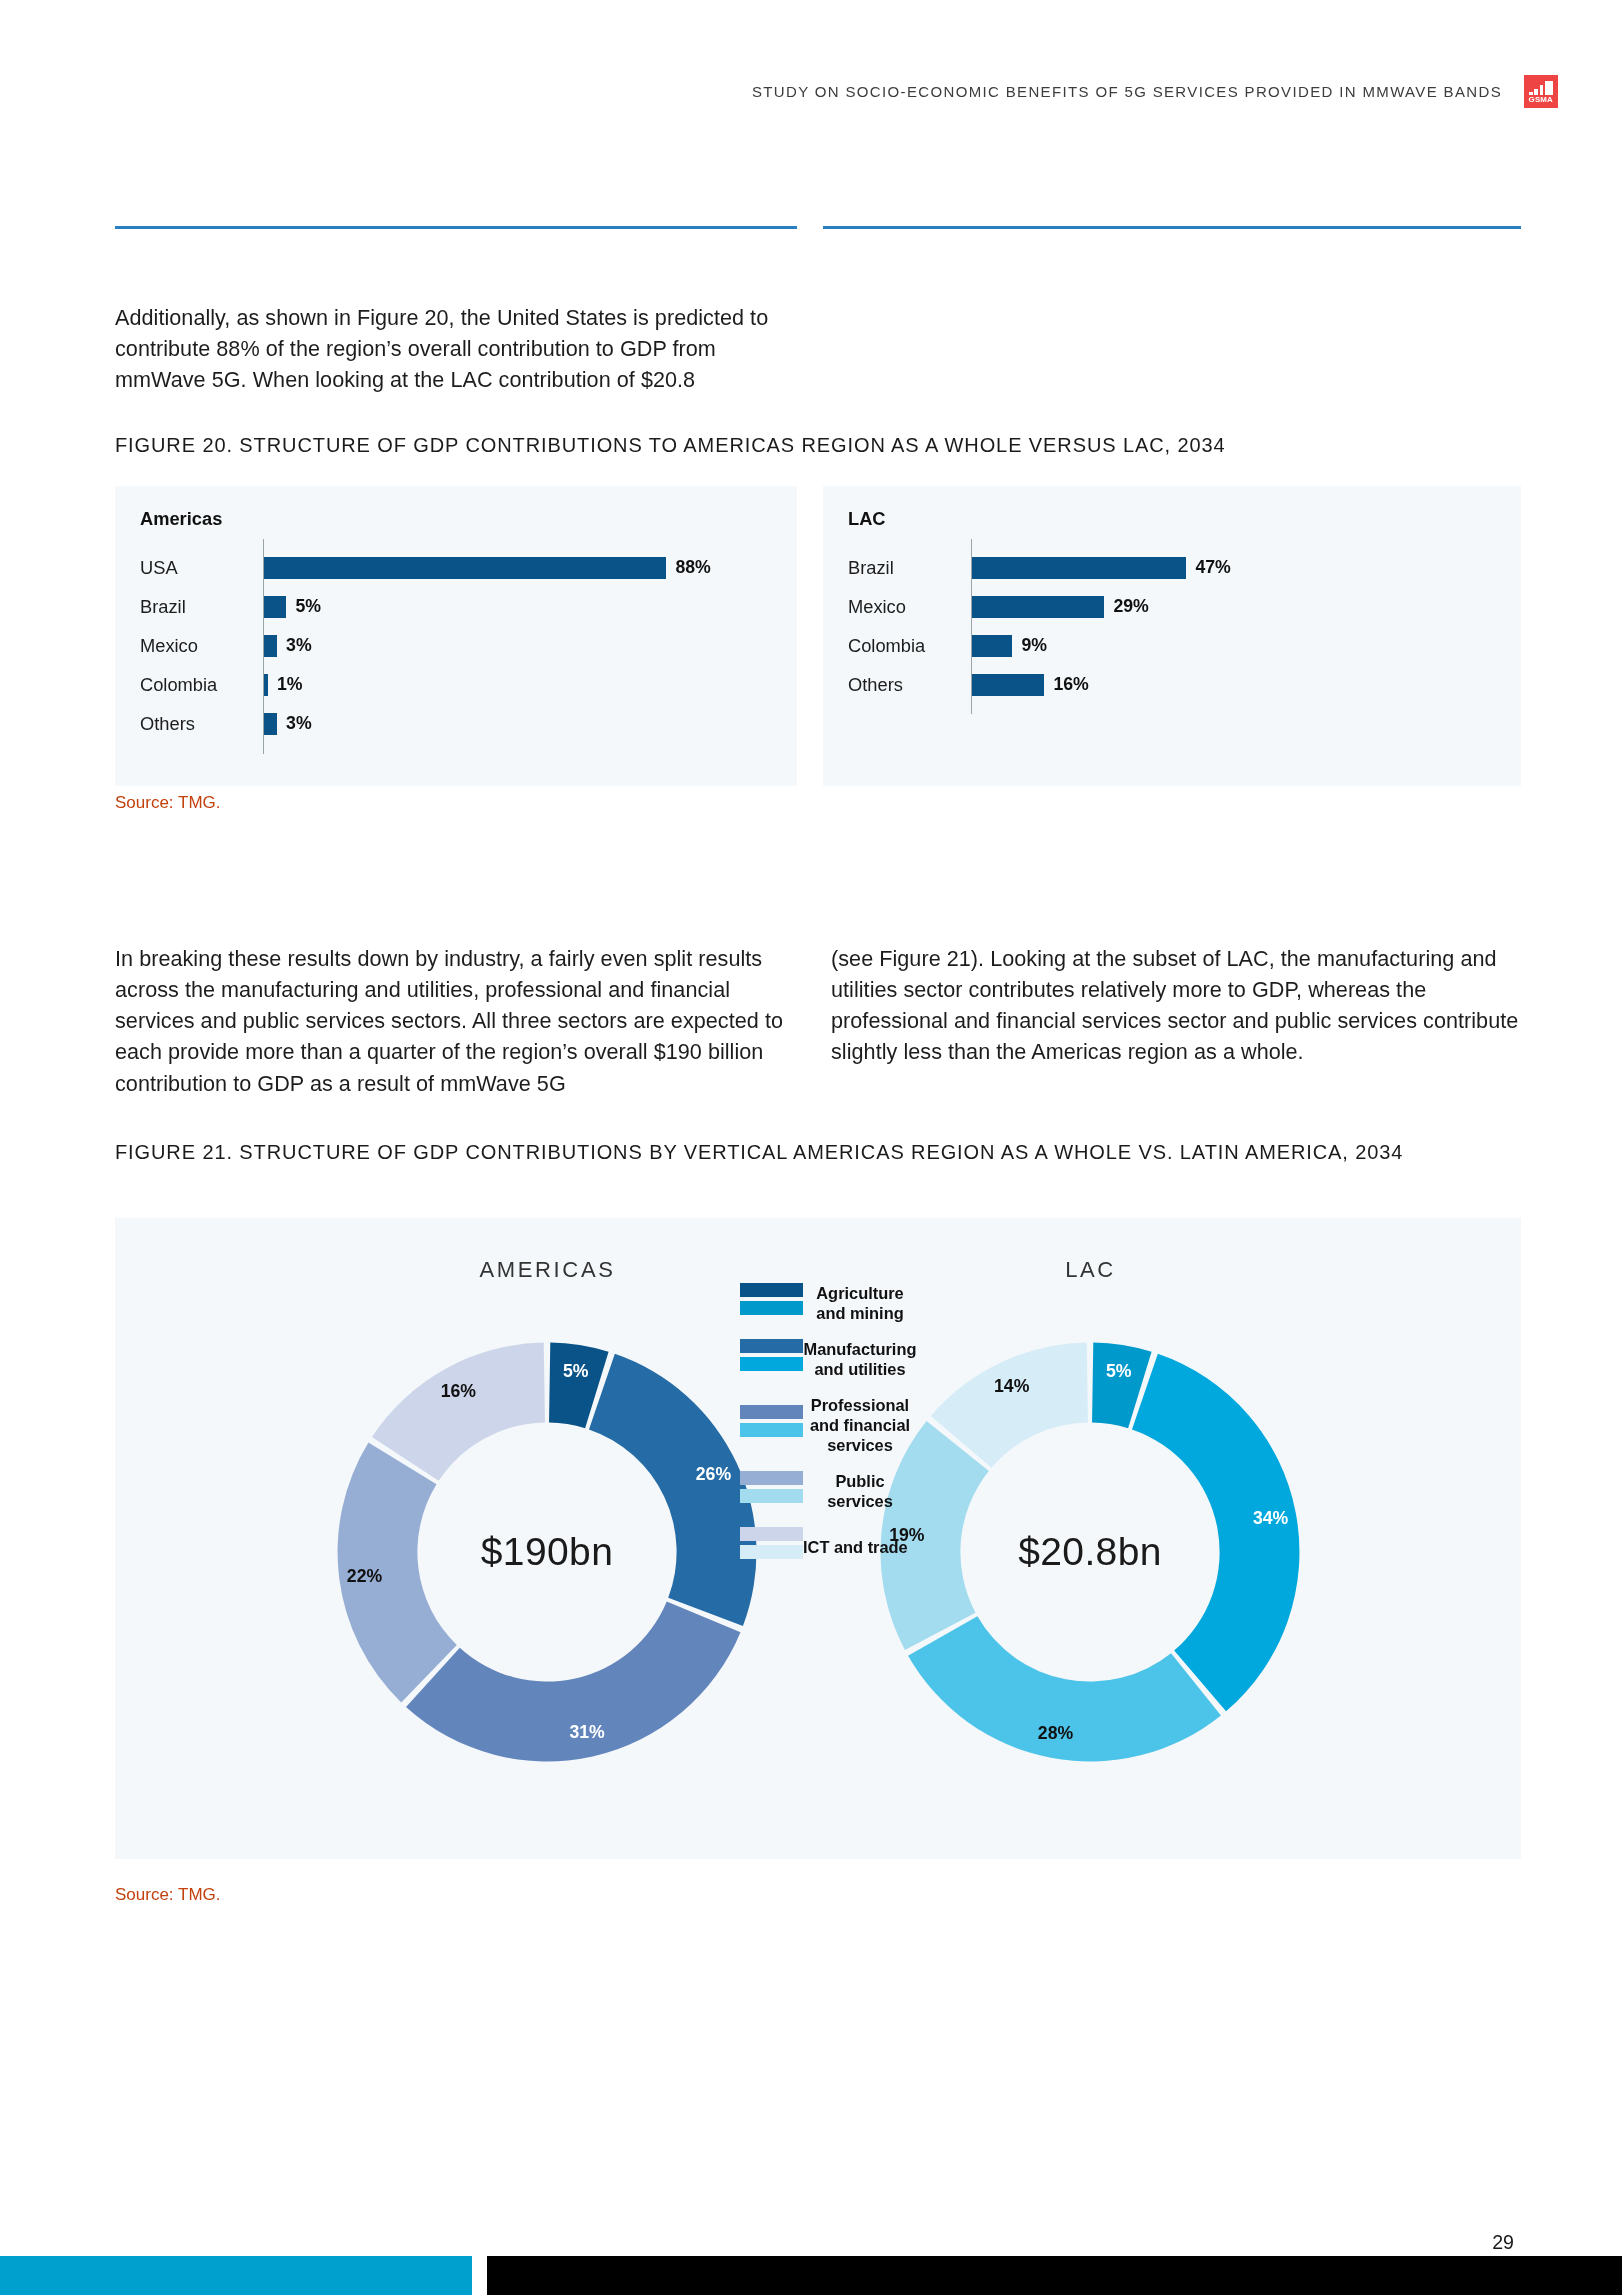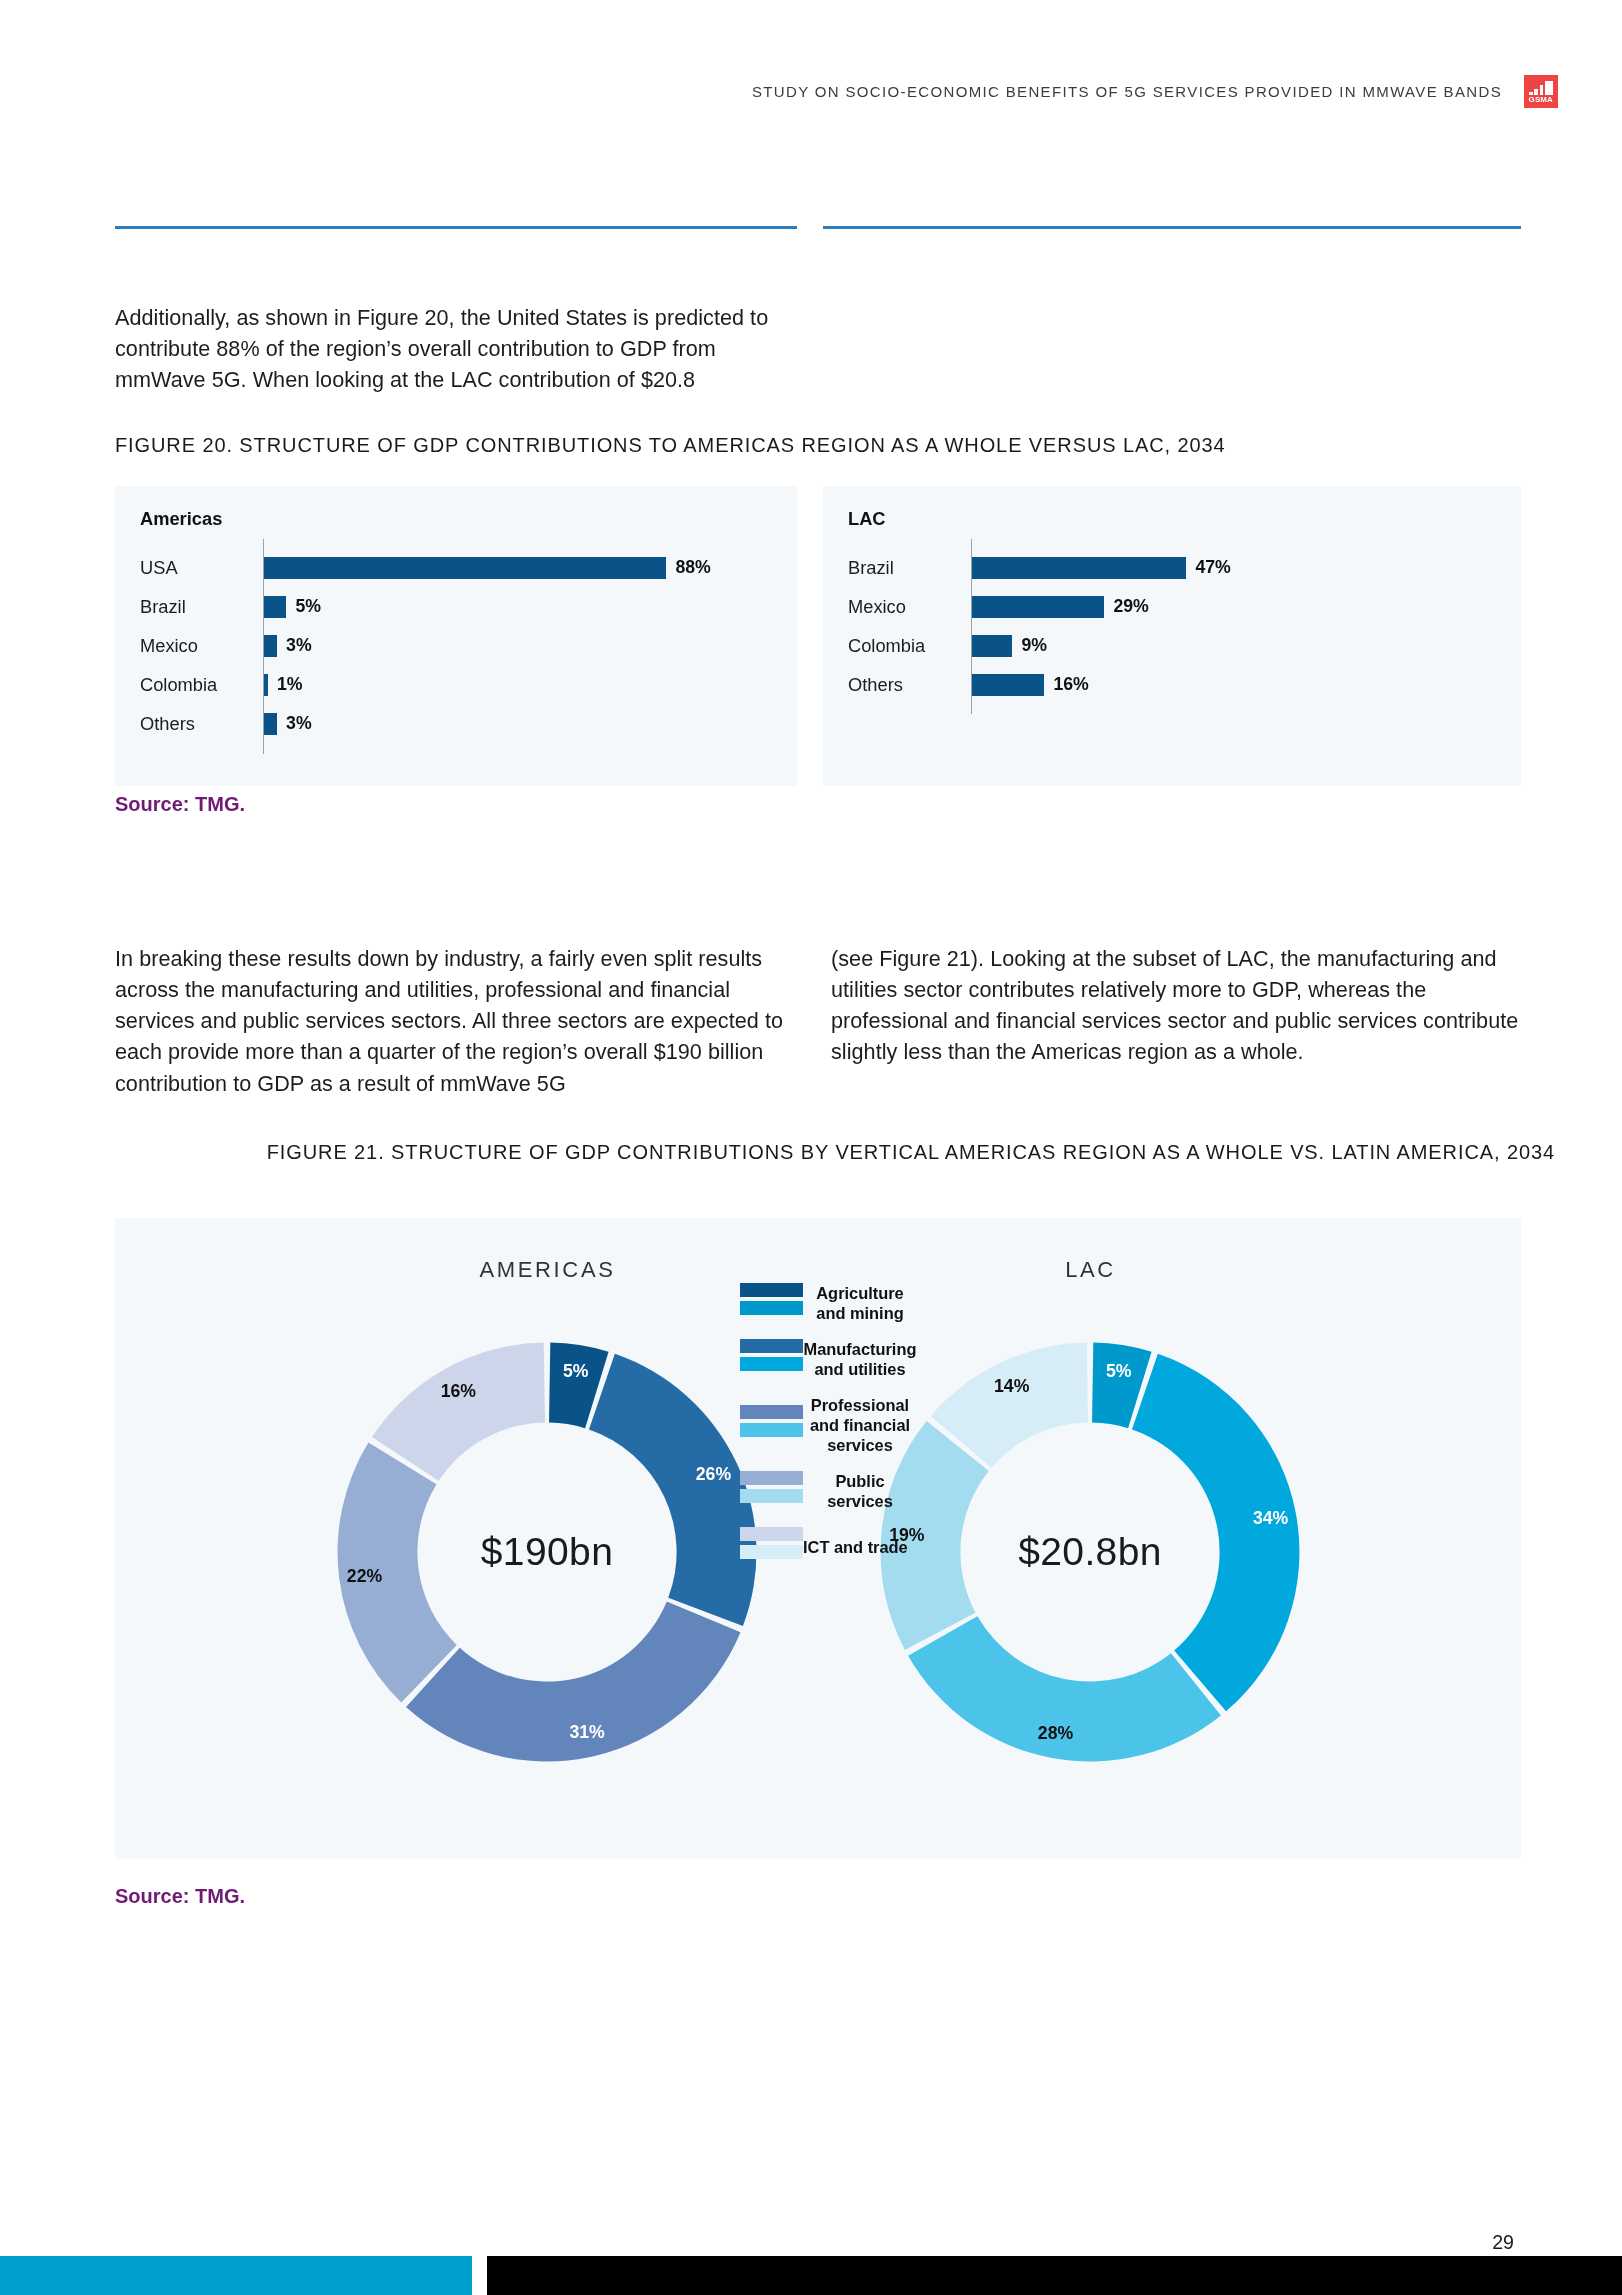"Source: TMG." .fig-source { color: #701a75 -> #c2410c; font-size: 20px -> 17px; font-weight: 700 -> 400 }
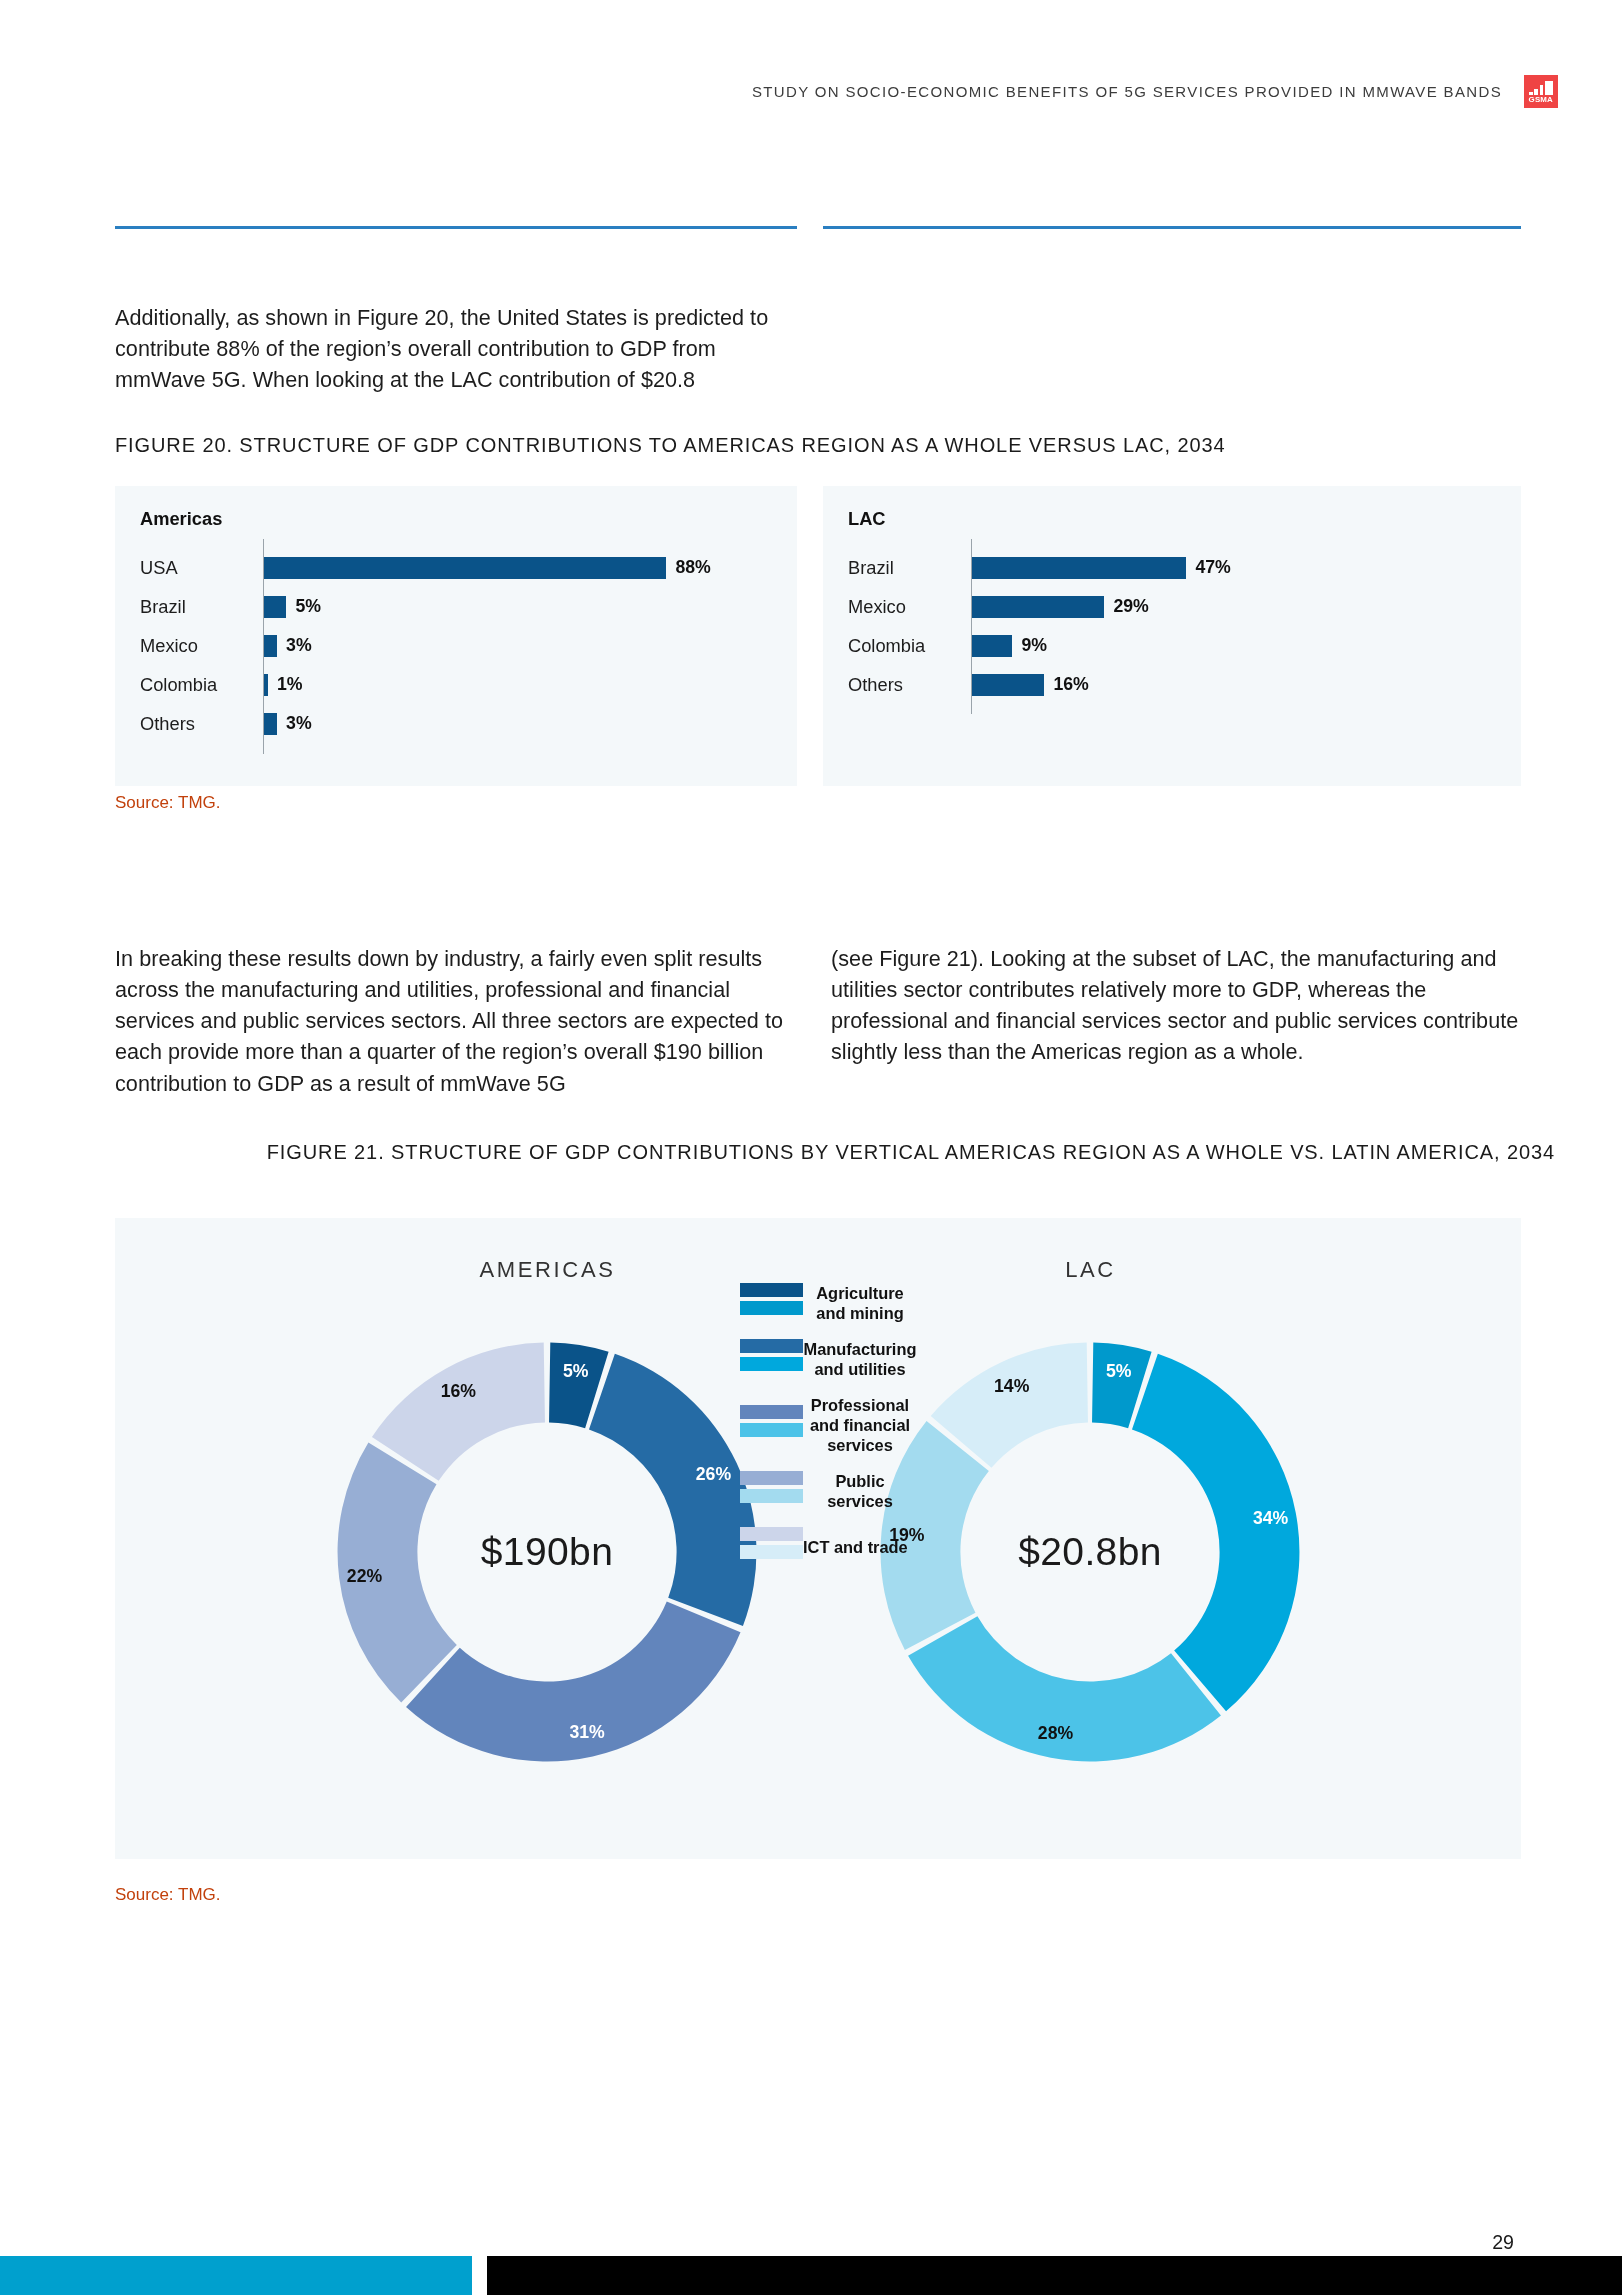"FIGURE 21. STRUCTURE OF GDP" #fig21-caption { text-align: right -> none }
